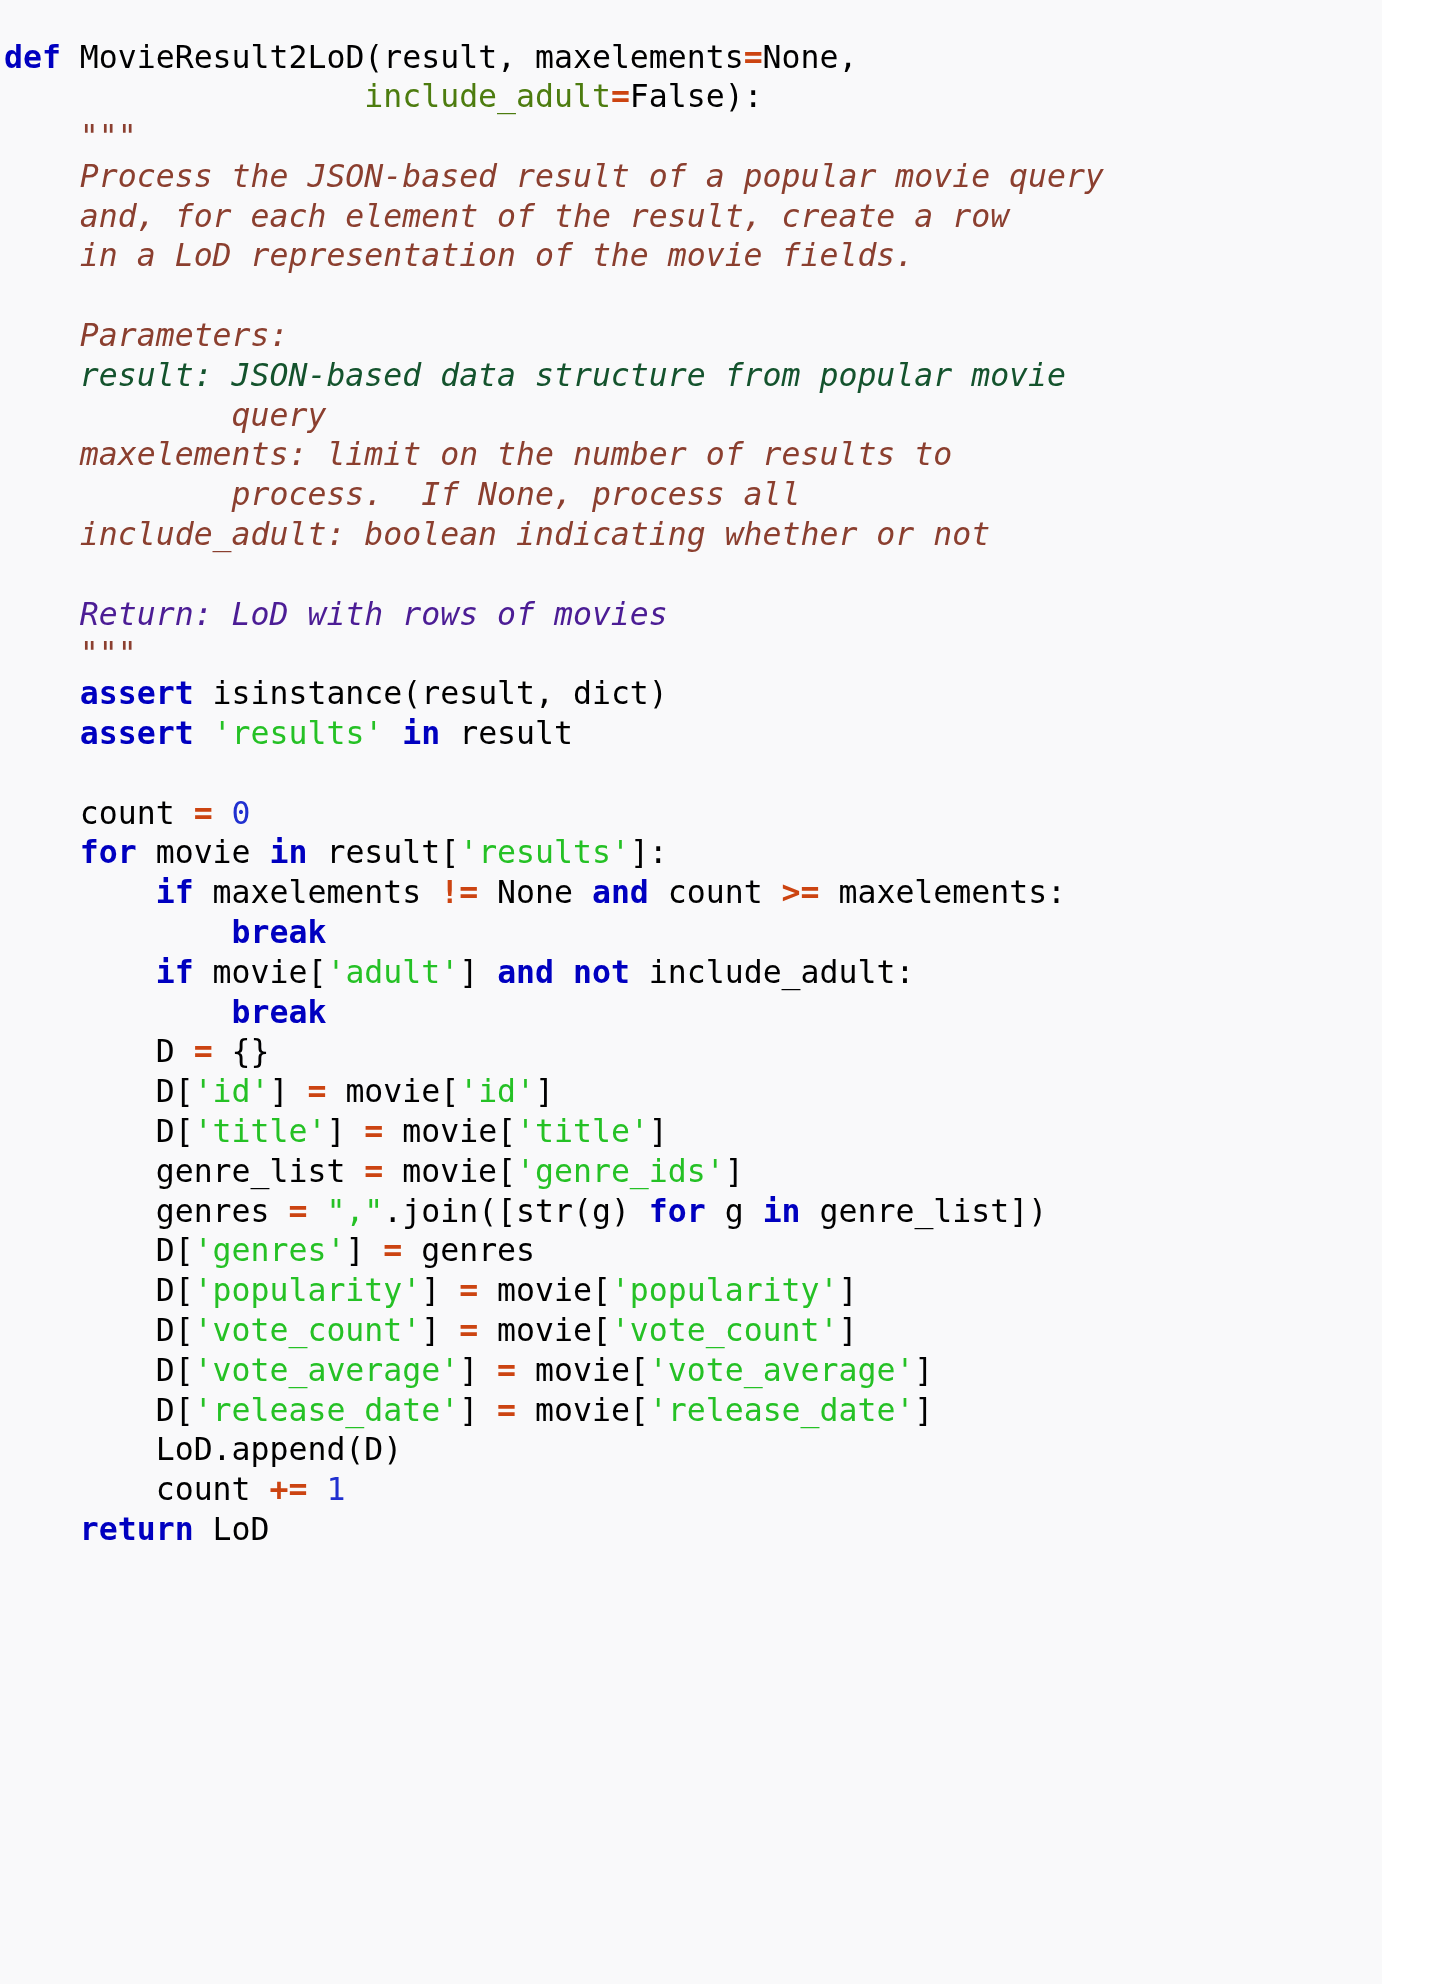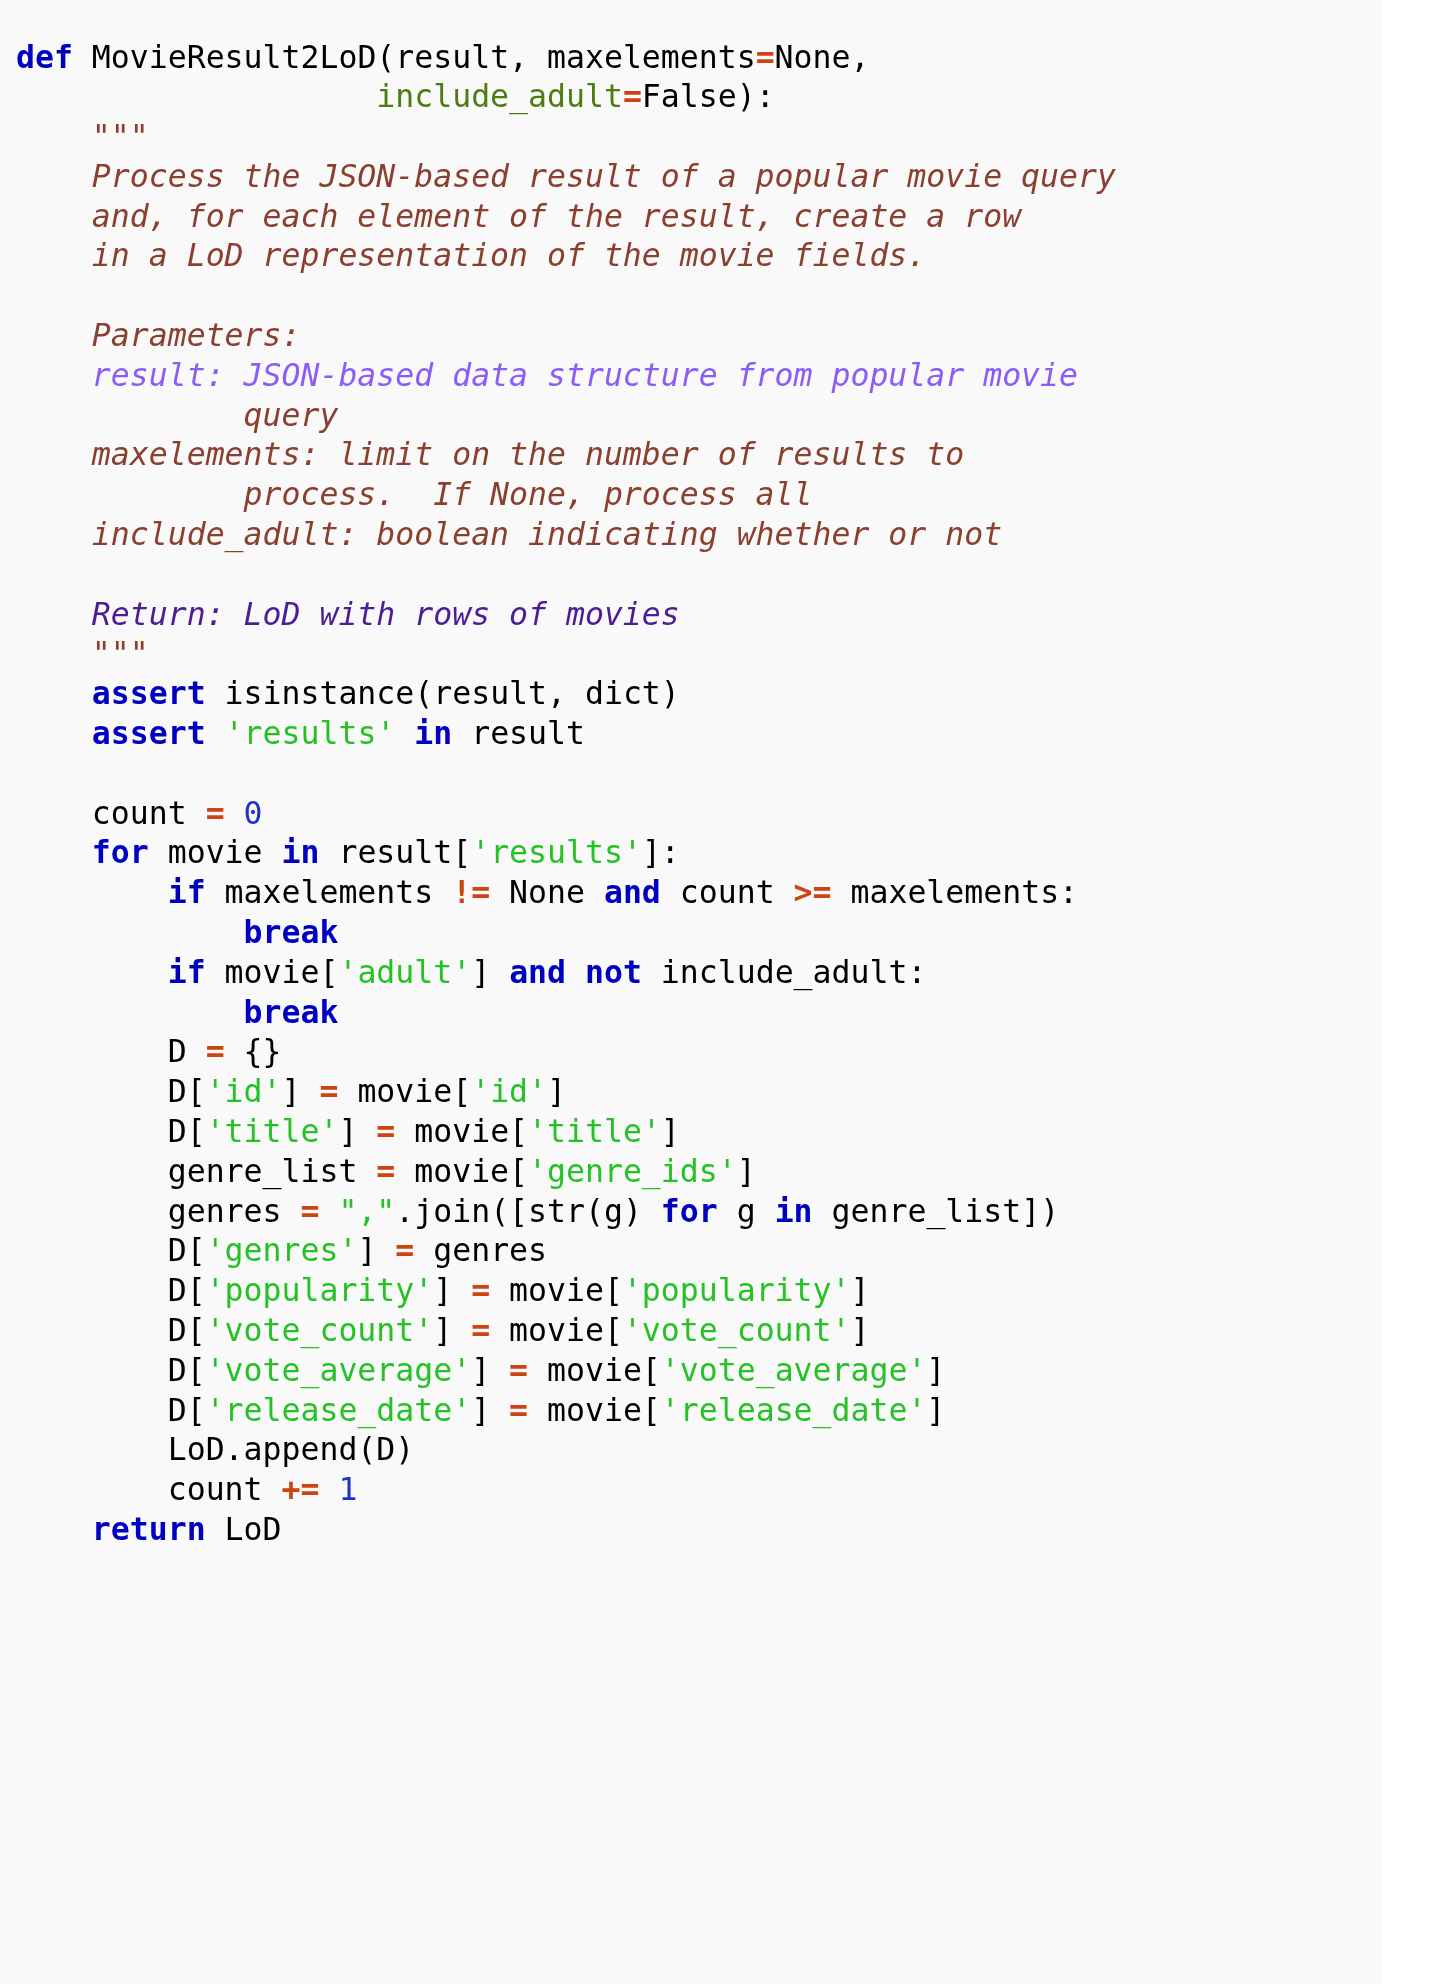"def MovieResult2LoD(result," #code-block { padding: 6px 0 0 12px -> 6px 0 0 0 }
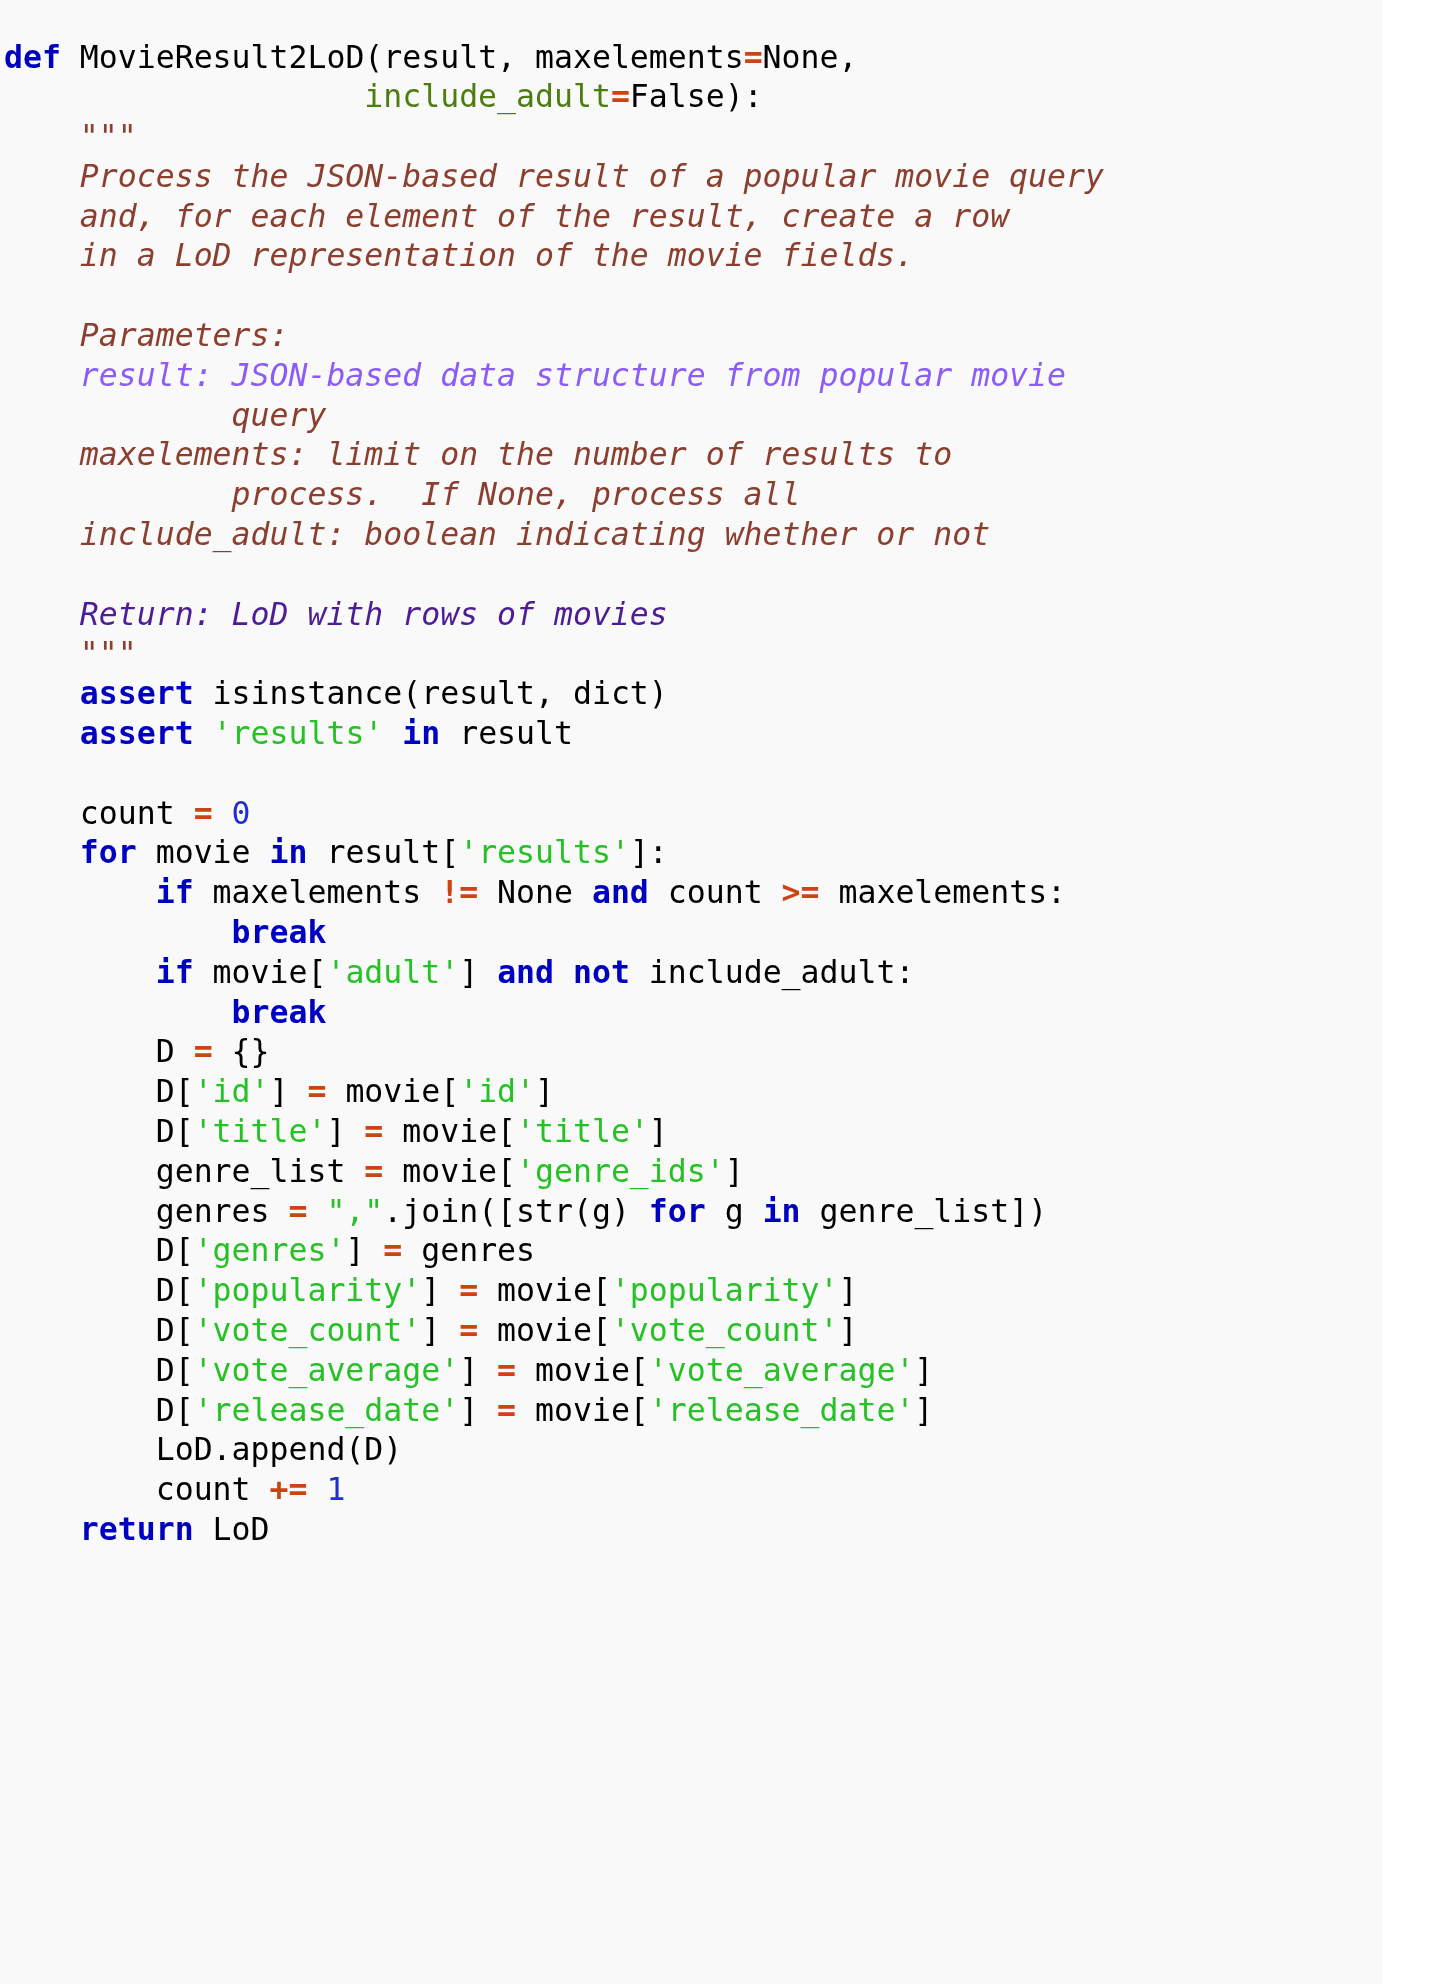"result: JSON-based data structure from" span.tok-c { color: #8b5cf6 -> #14532d }
